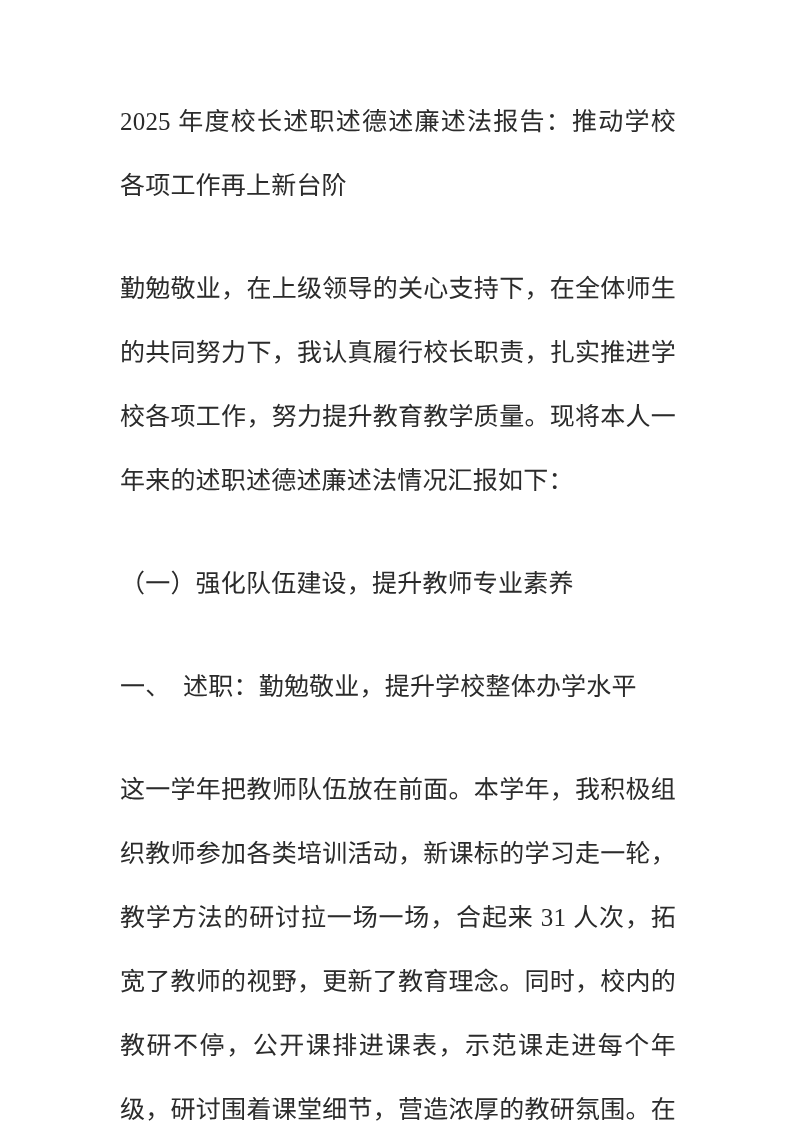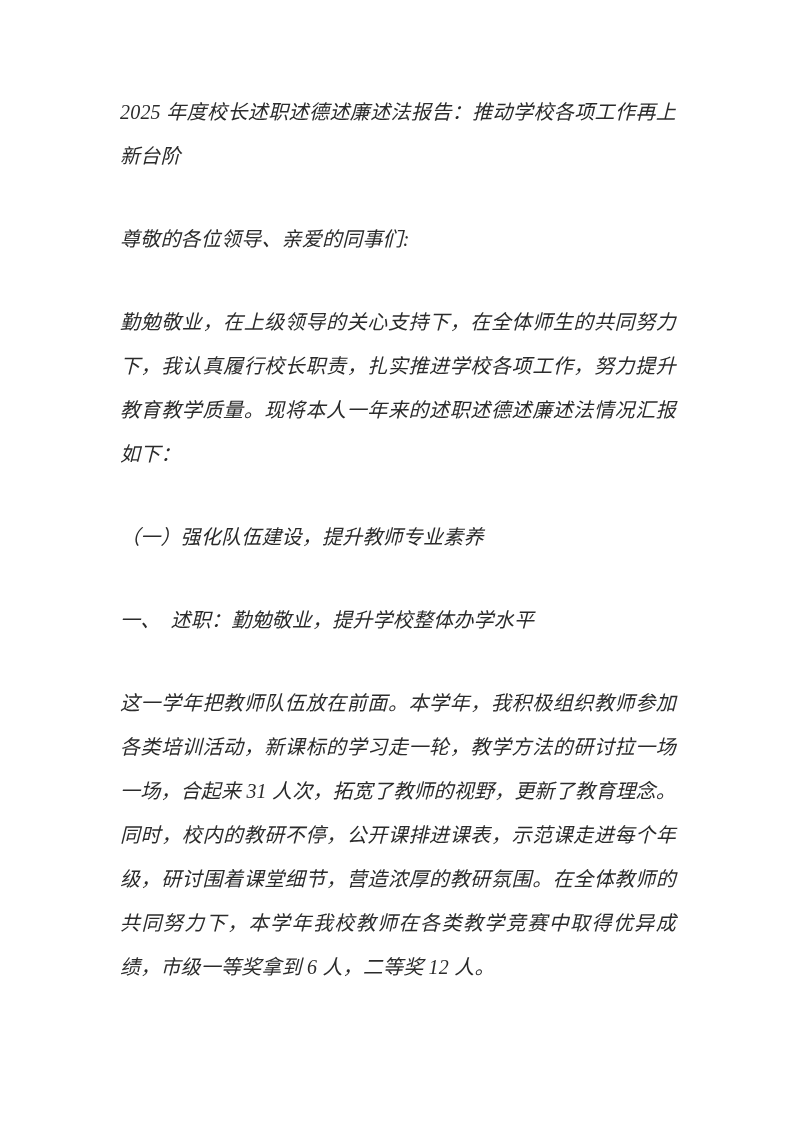"2025 年度校长述职述德述廉述法报告：推动学校各项工作再上新台阶" .doc-para { font-size: 20px -> 25px; font-style: italic -> none; line-height: 44px -> 64px }
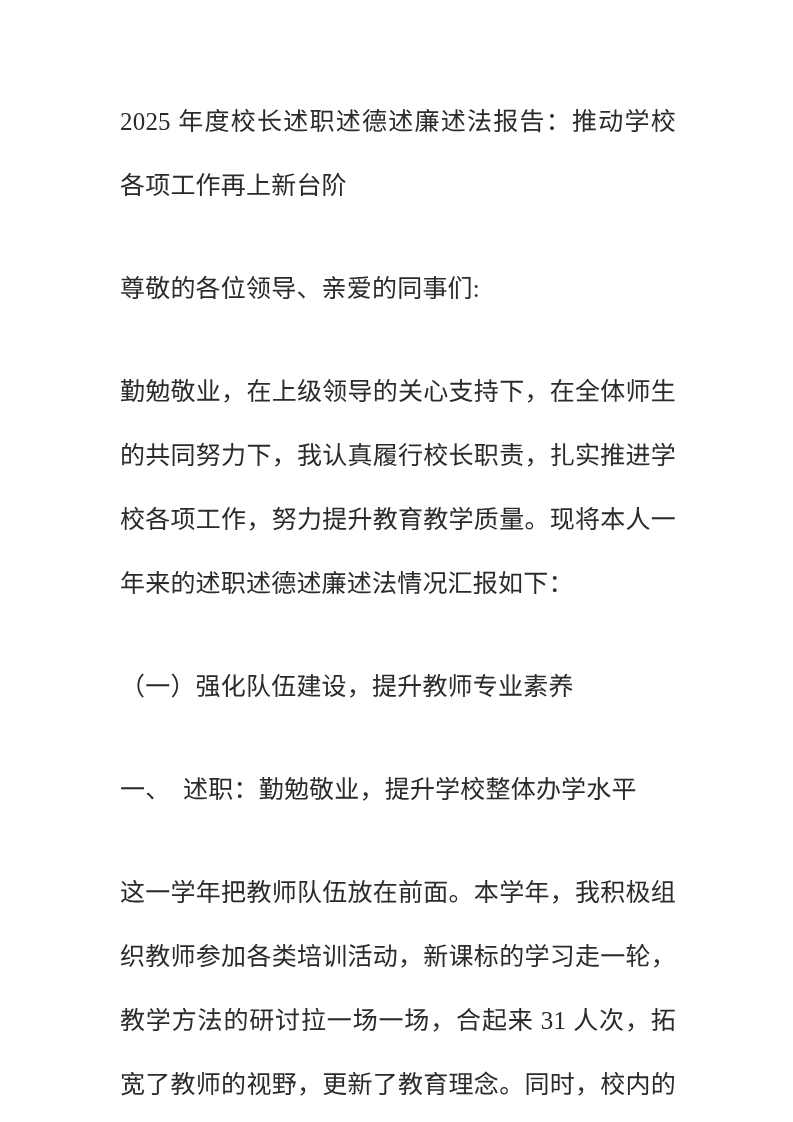"尊敬的各位领导、亲爱的同事们:" p.doc-para { html: <p>尊敬的各位领导、亲爱的同事们:</p> -> none }
